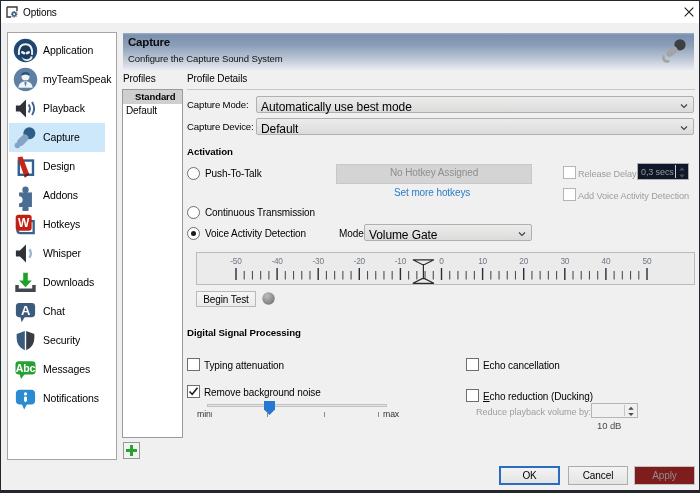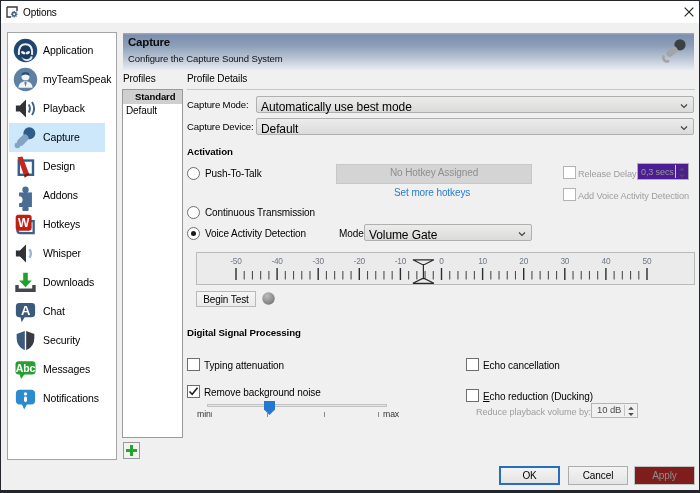"0,3 secs" .spin { background: #4c1d95 -> #0f172a }
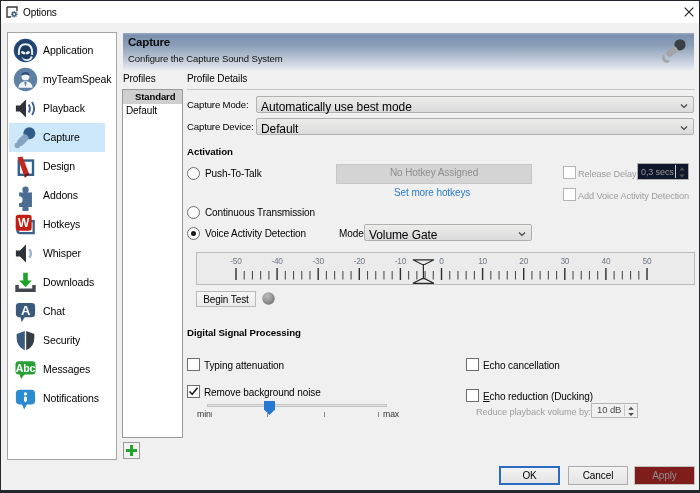"10 dB" span.abs { top: 0 -> 16px }
